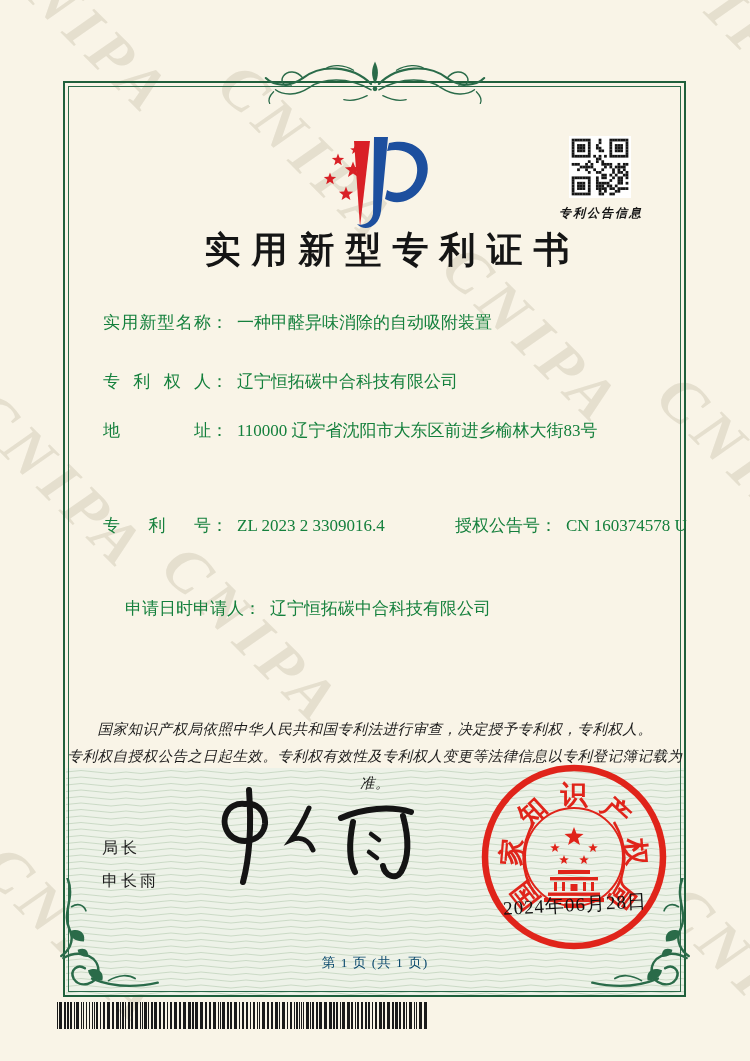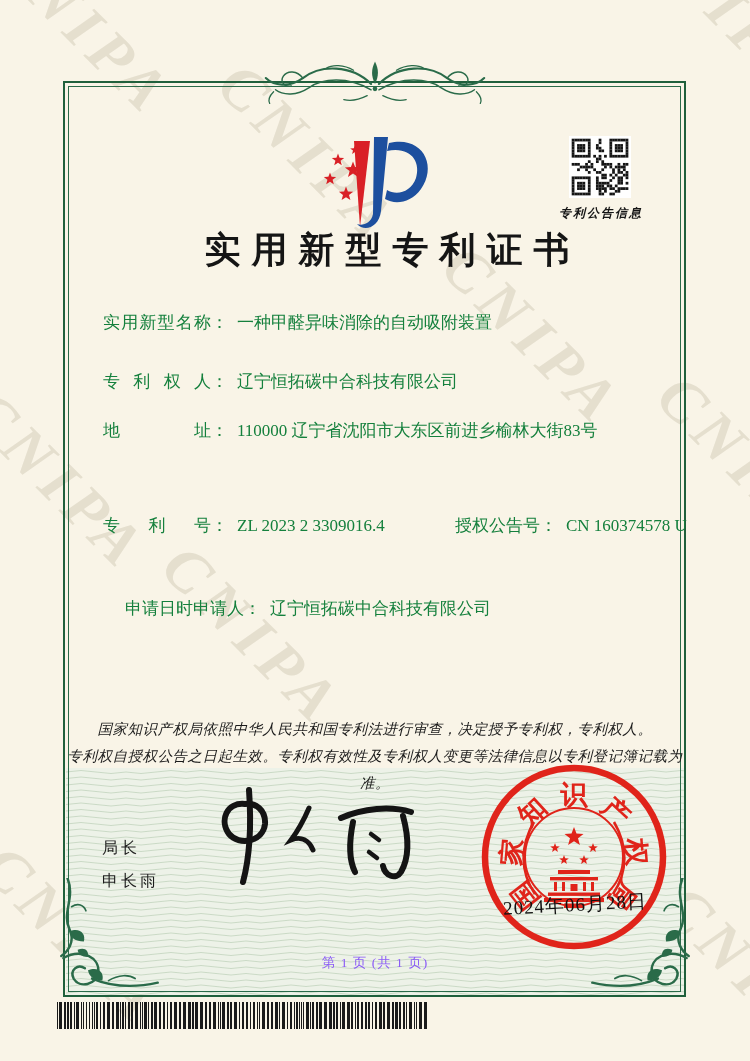"第 1 页 (共 1" .footer { color: #8b5cf6 -> #0c4a6e }
